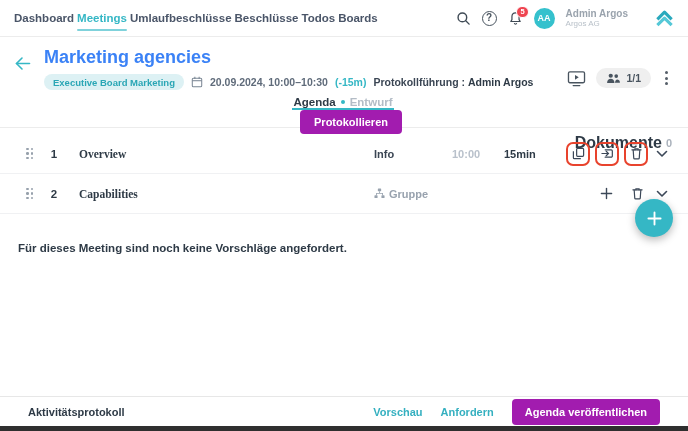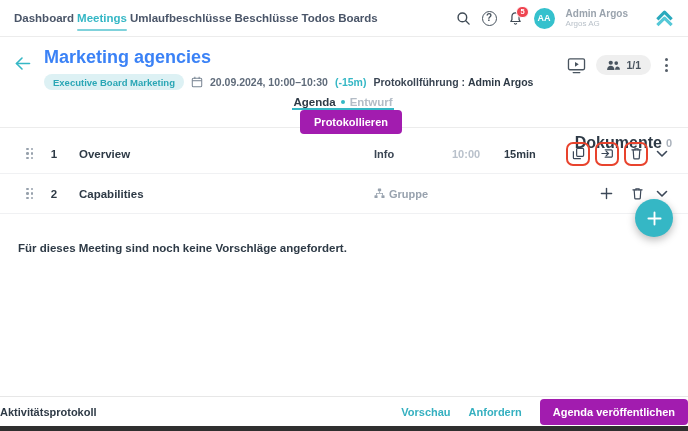"1/1" .ph-actions { margin-top: 8px -> 21px }
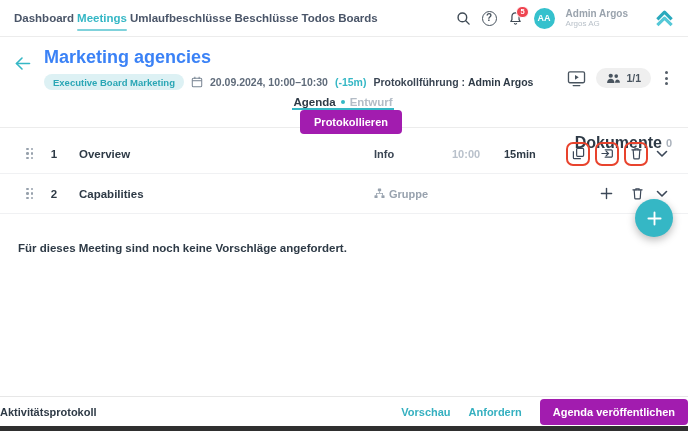"Overview" .row-title { font-family: none -> Liberation Serif, serif }
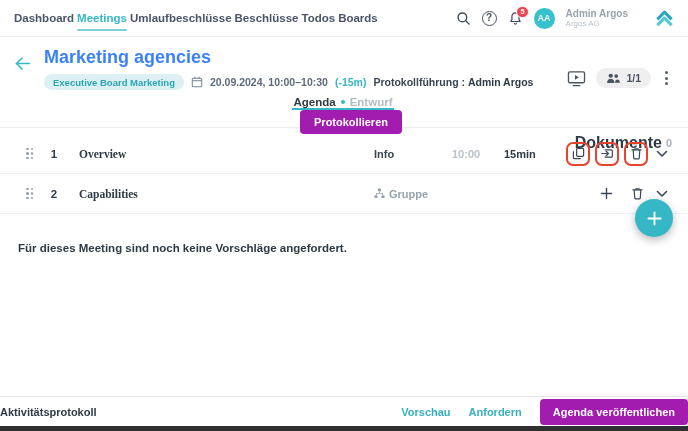"Aktivitätsprotokoll" .footer { padding: 0 0 -> 0 28px }
